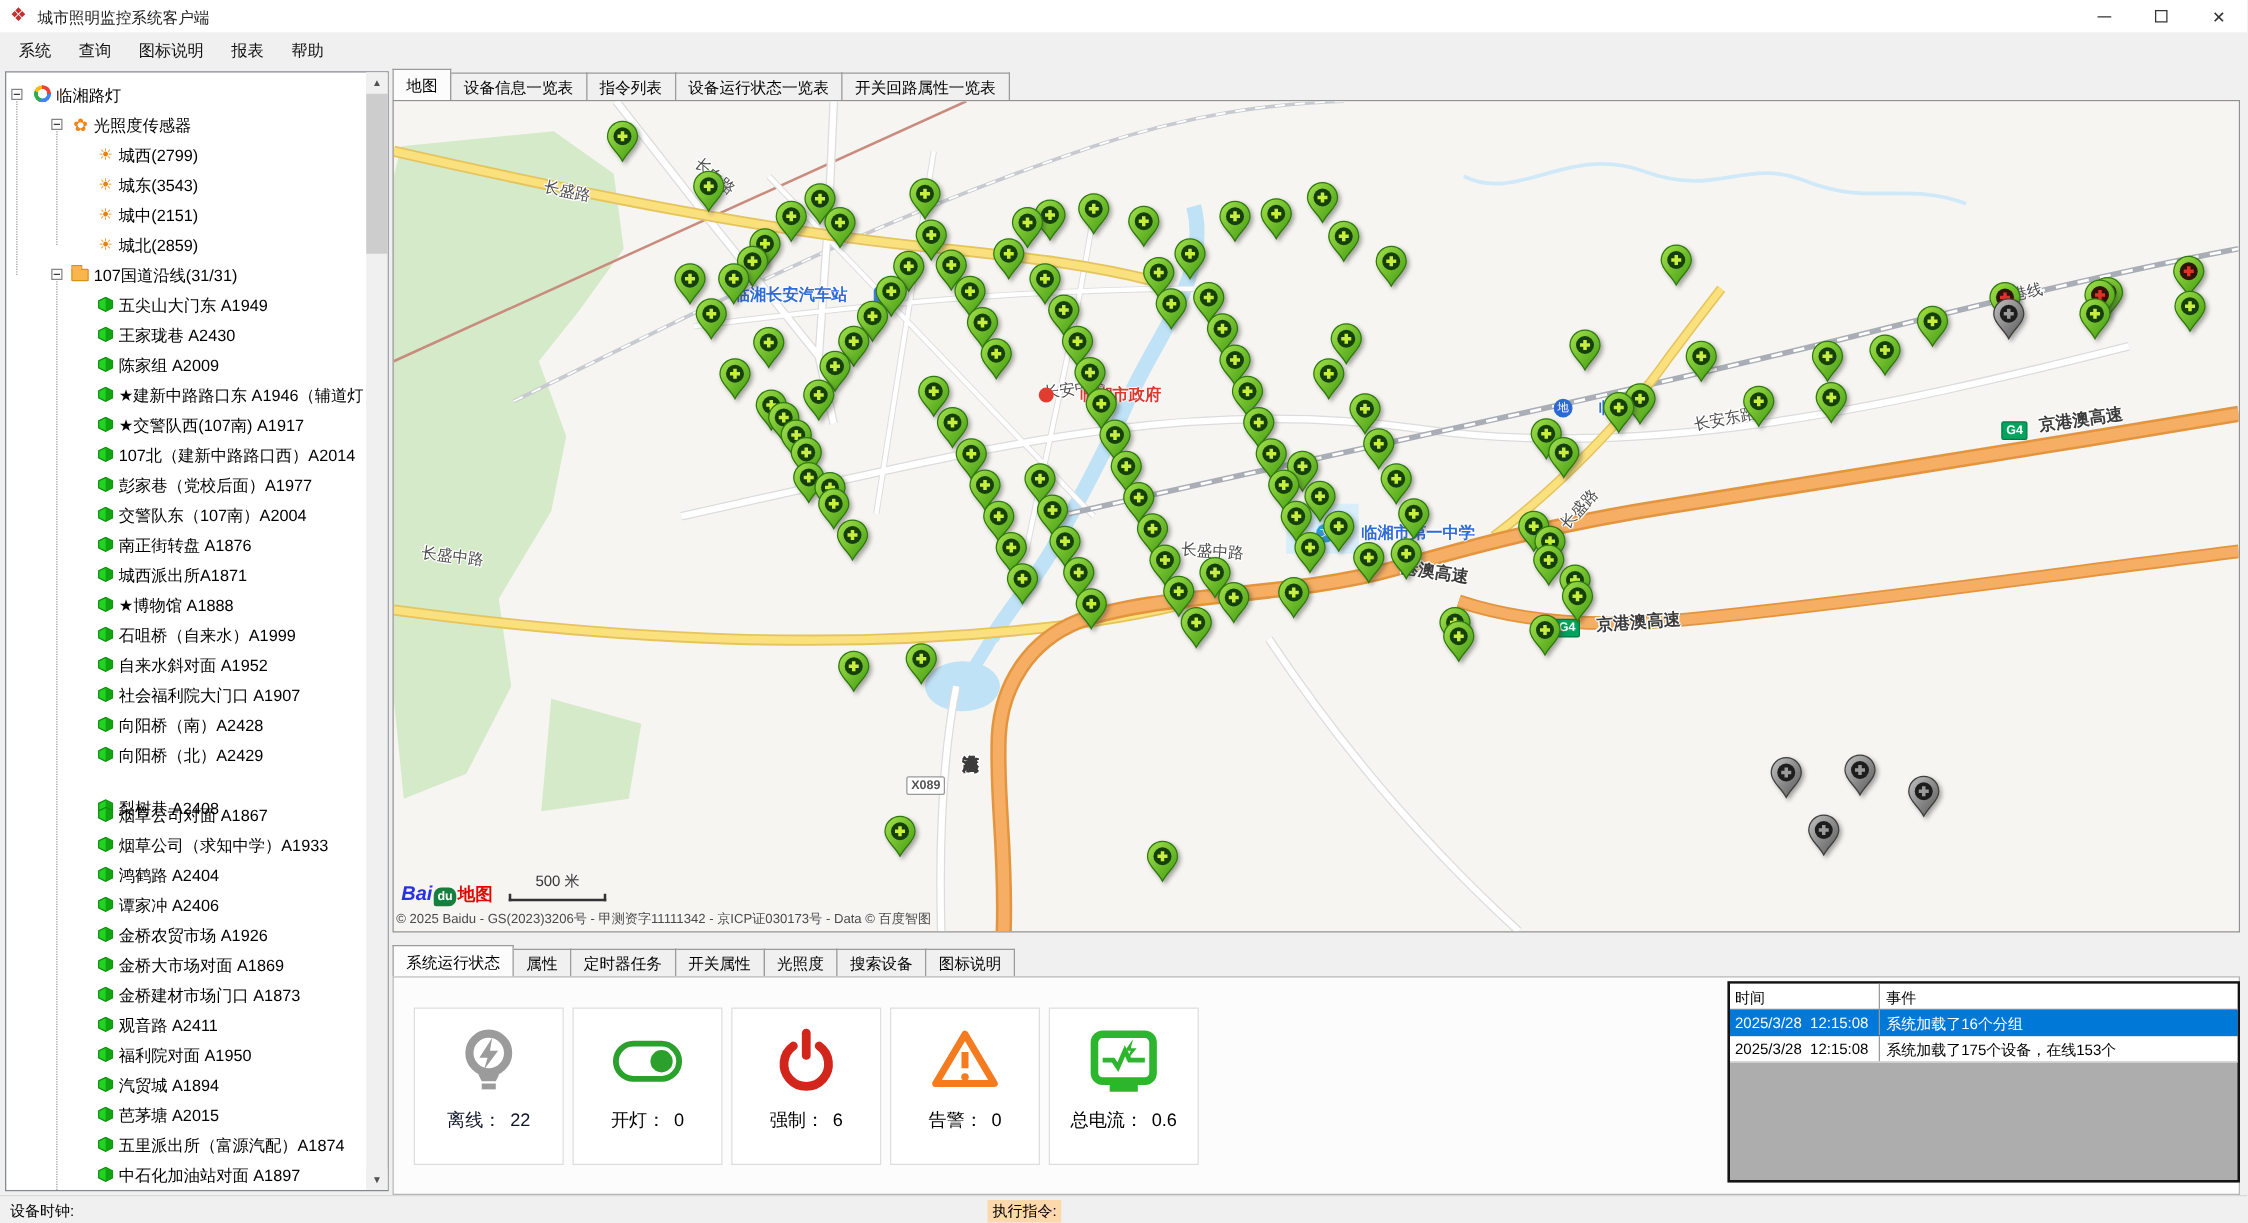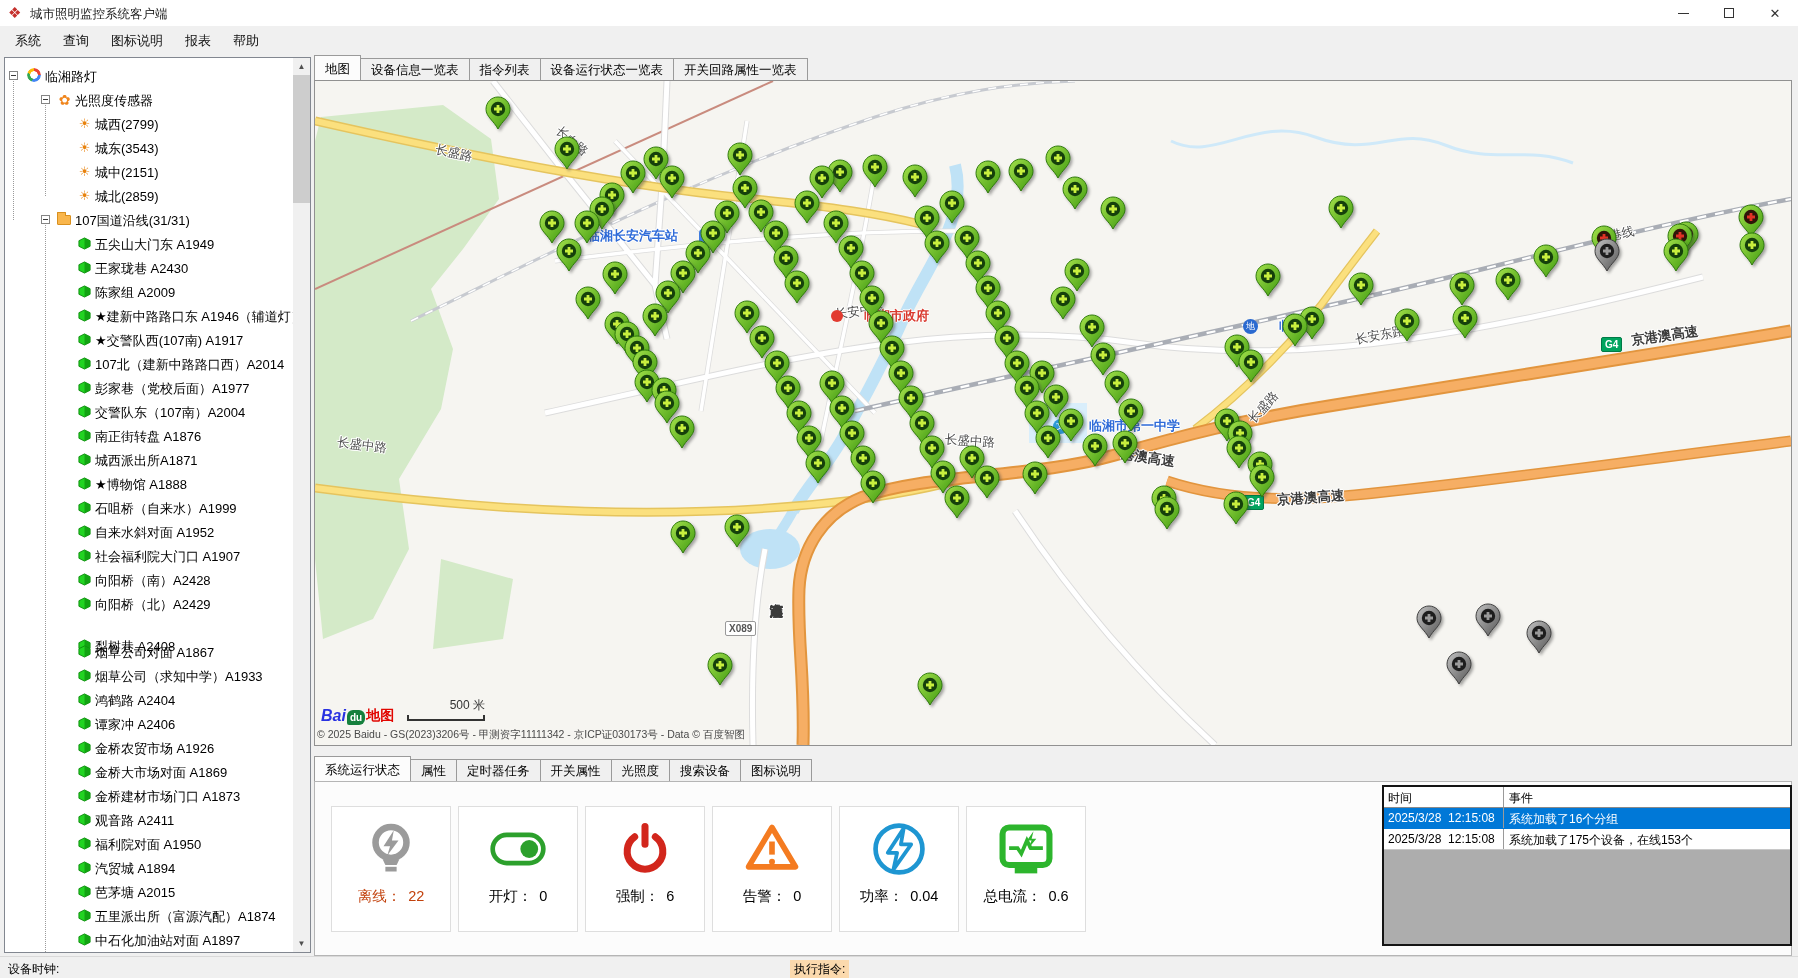"500 米" .scalebar { text-align: right -> center }
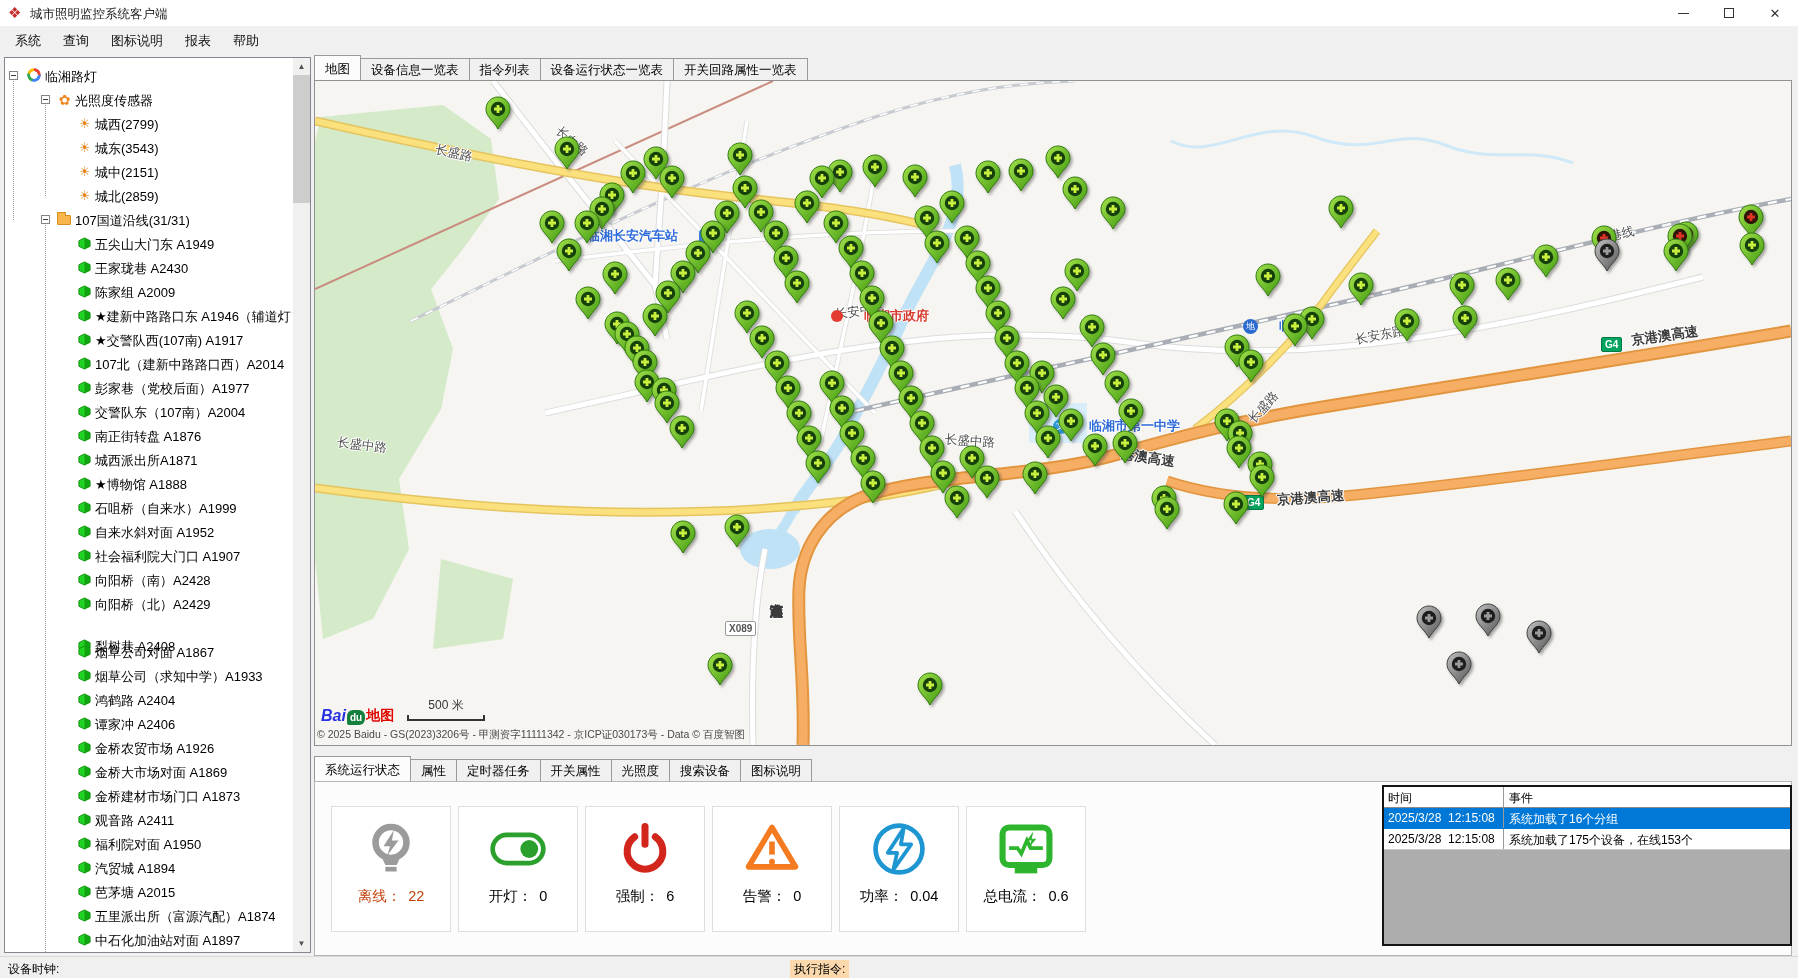"离线： 22" div.card-label { color: #c2410c -> #0f172a }
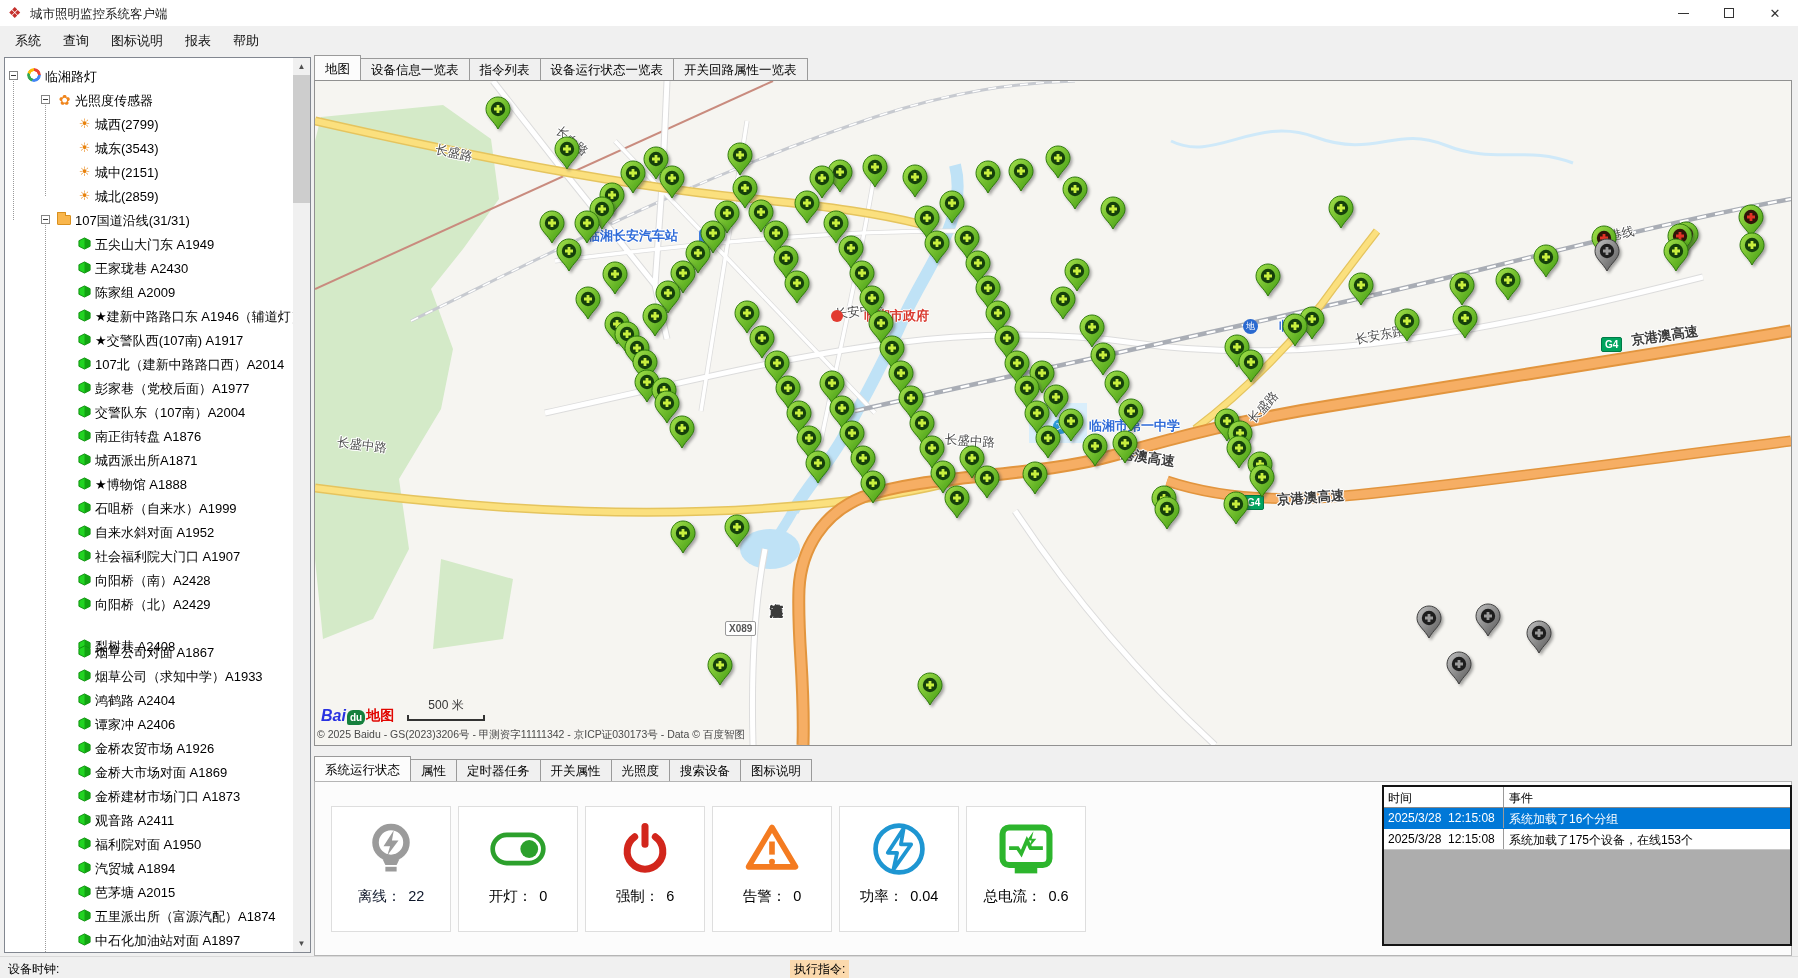"功率： 0.04" div.card { html: <div> <svg> <use></use> </svg> <div><span>功率：</span><span>0.04</span></div> </div> -> none }
